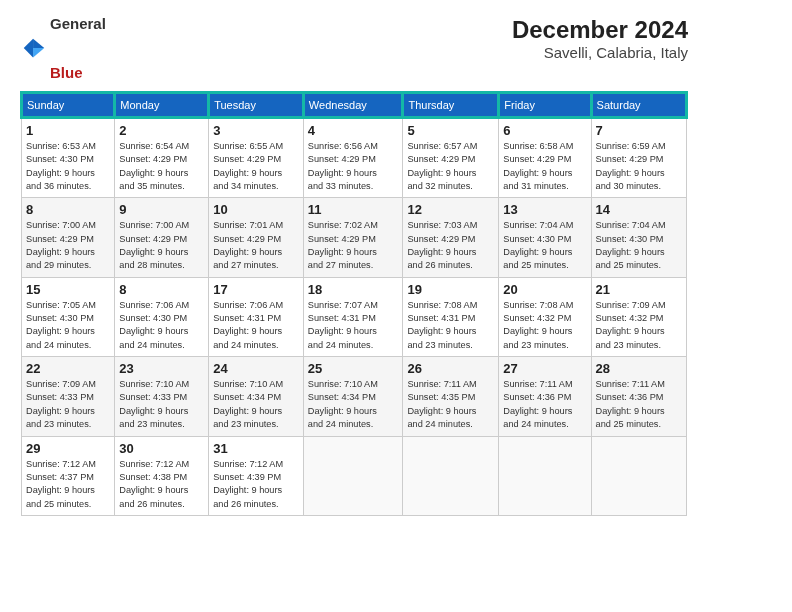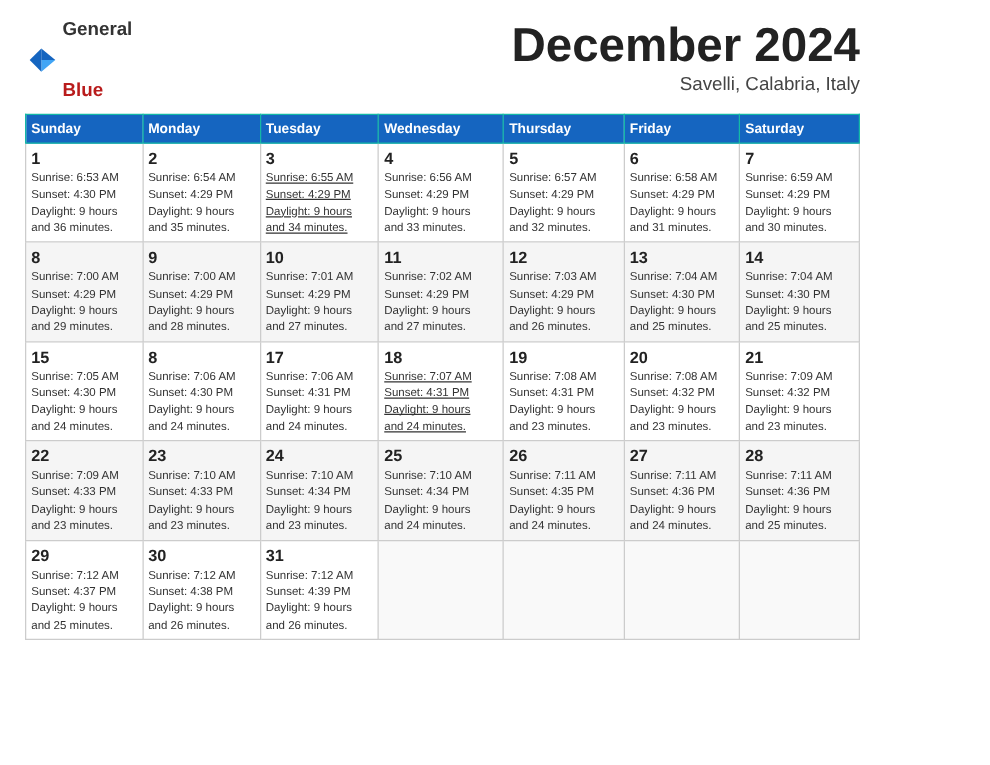"December 2024" .month-title { font-size: 38px -> 24px }
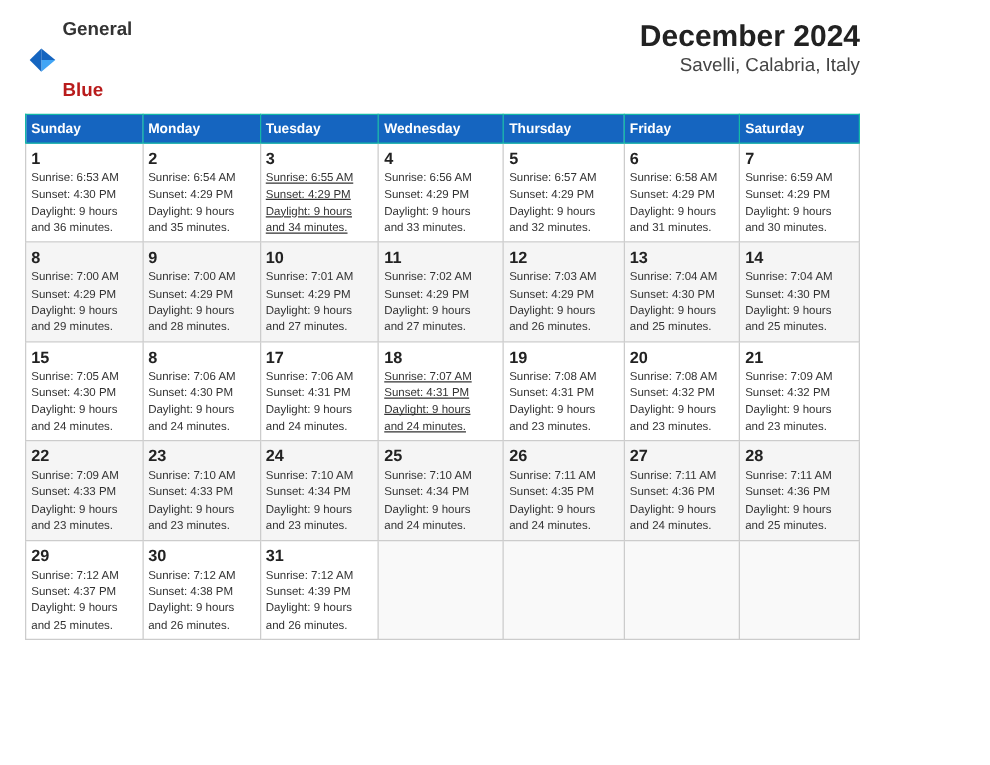"Sunday" thead tr th { border: 1px solid #14b8a6 -> 3px solid #14b8a6; font-weight: bold -> normal }
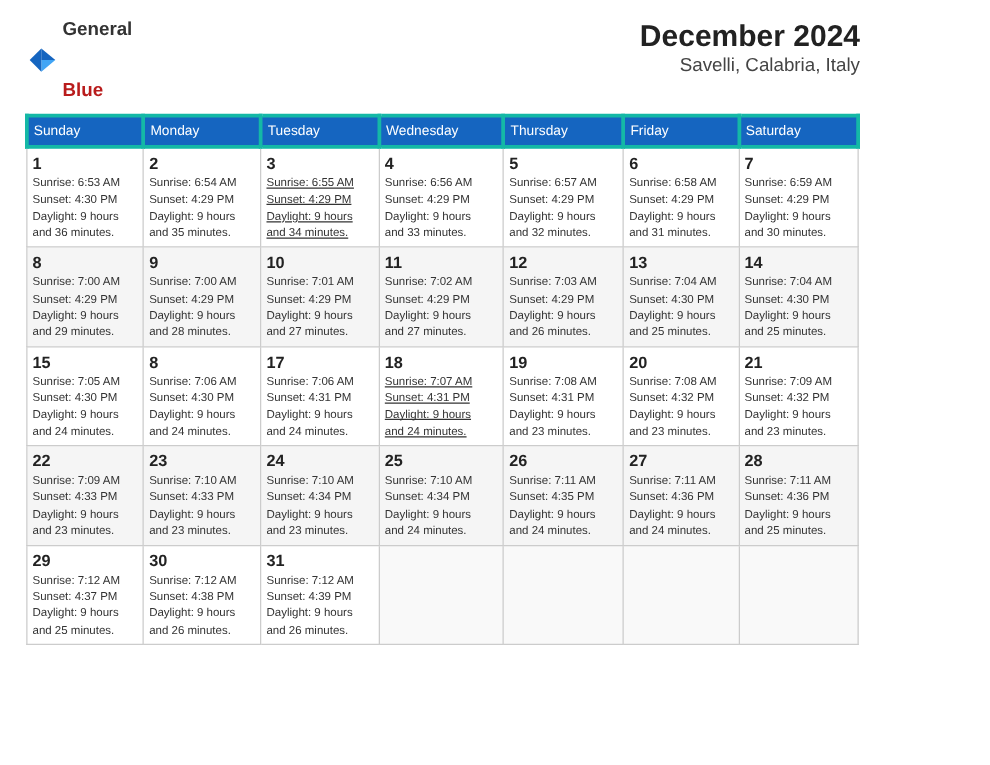"Sunrise: 6:55 AM" span.day-detail { text-decoration: underline -> none }
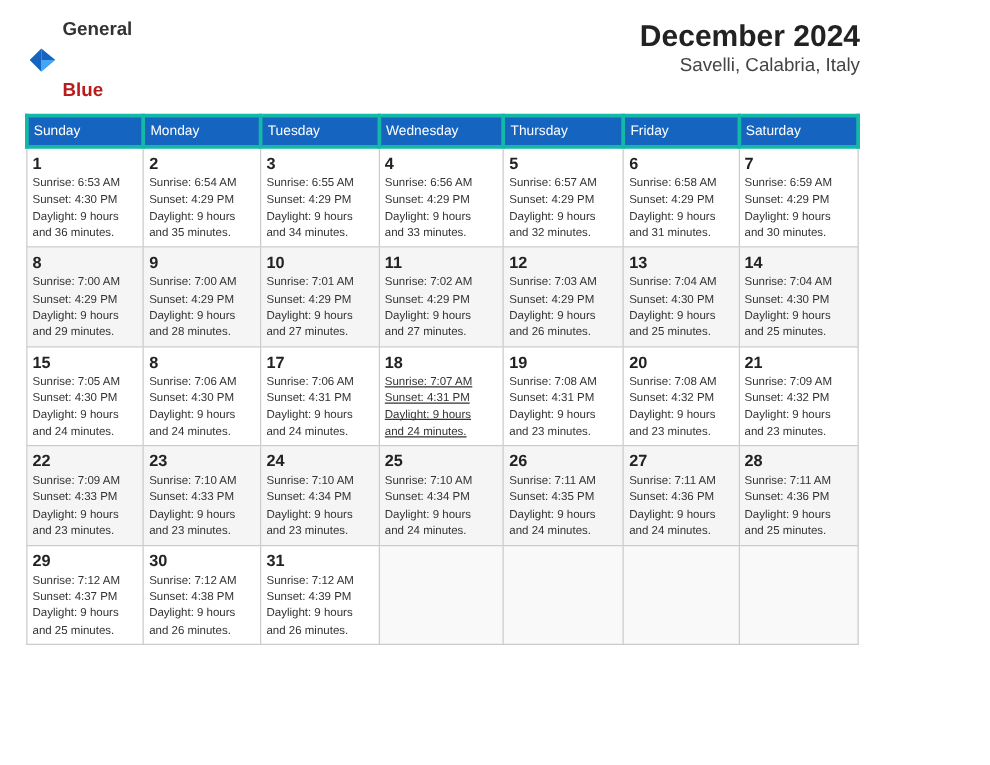"Sunrise: 7:07 AM" span.day-detail { text-decoration: underline -> none }
